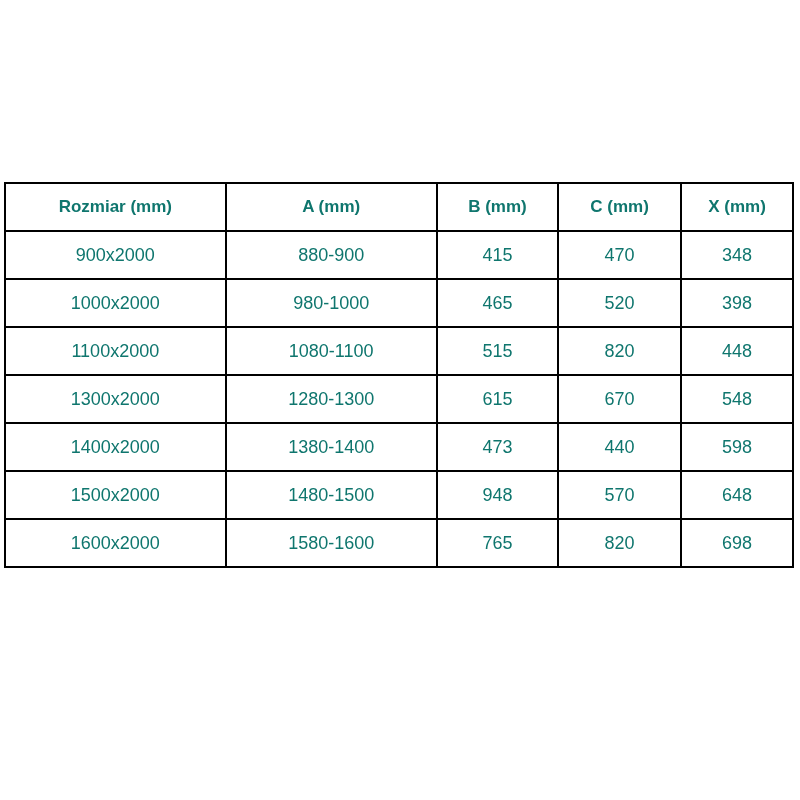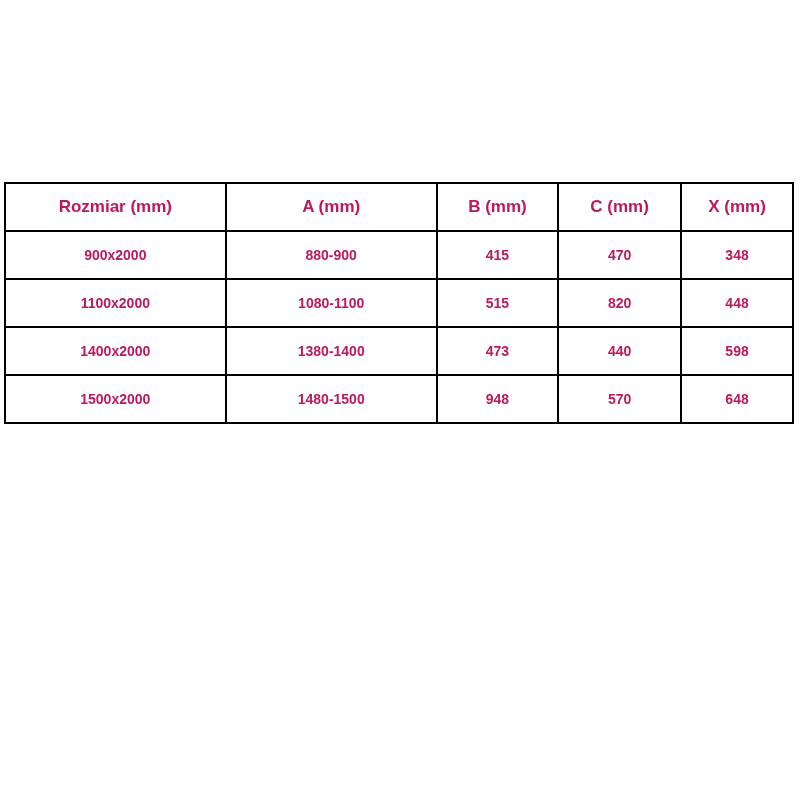"Rozmiar (mm)" table.size-table { color: #be185d -> #0f766e }
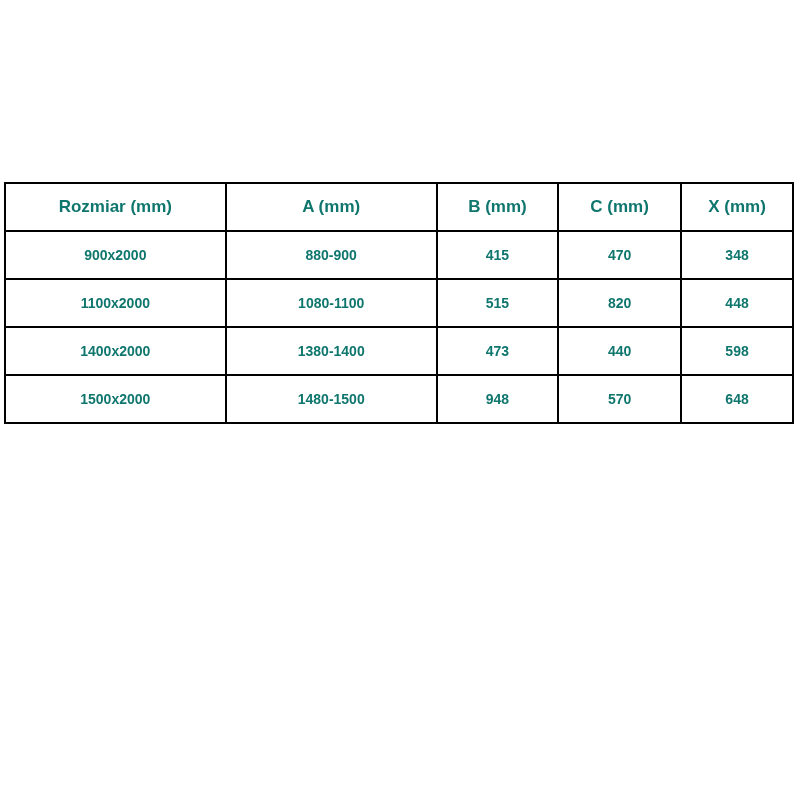"900x2000" table.size-table td { font-size: 14px -> 18px; font-weight: bold -> normal }
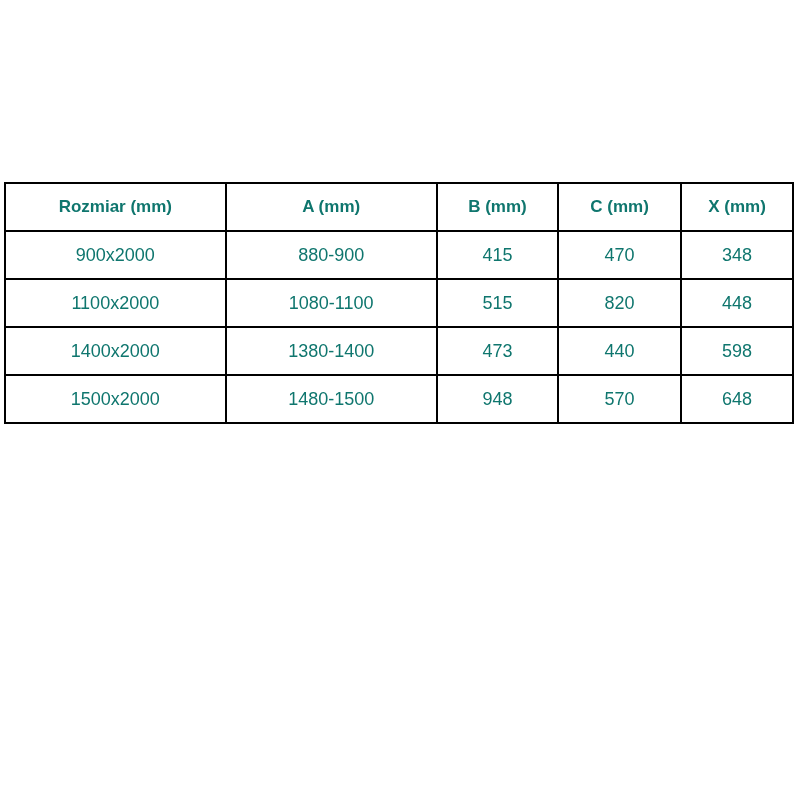"1000x2000" tr { html: none -> <tr> <td>1000x2000</td> <td>980-1000</td> <td>465</td> <td>520</td> <td>398</td> </tr> }
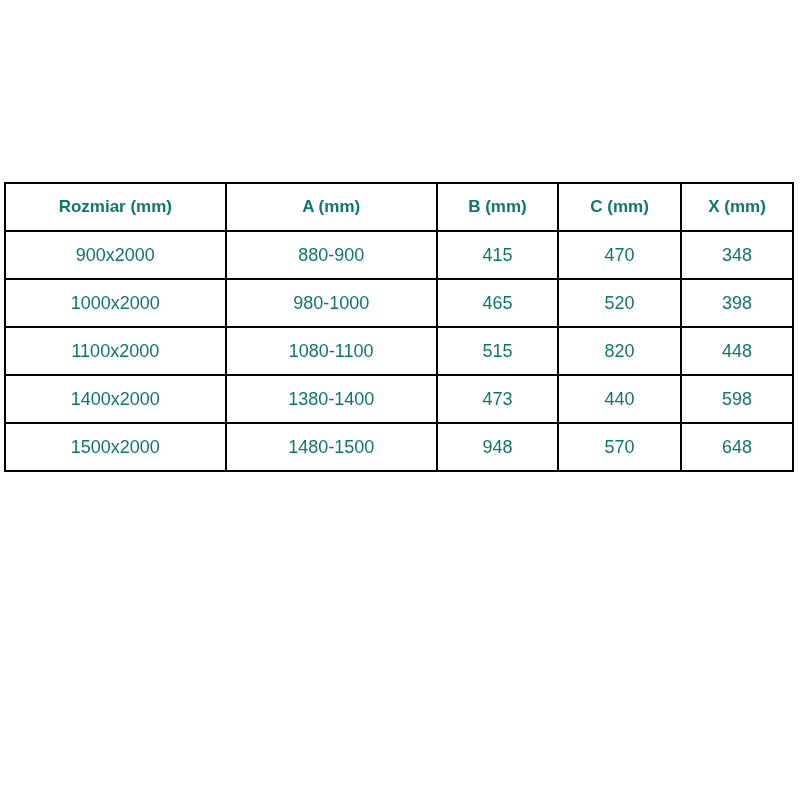"1300x2000" tr { html: none -> <tr> <td>1300x2000</td> <td>1280-1300</td> <td>615</td> <td>670</td> <td>548</td> </tr> }
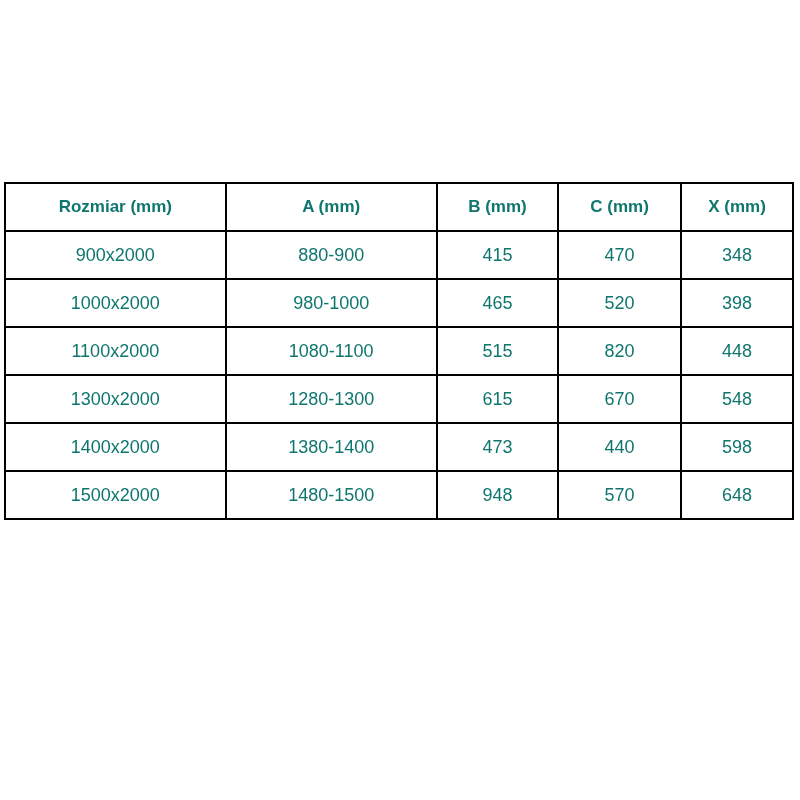"1600x2000" tr { html: none -> <tr> <td>1600x2000</td> <td>1580-1600</td> <td>765</td> <td>820</td> <td>698</td> </tr> }
